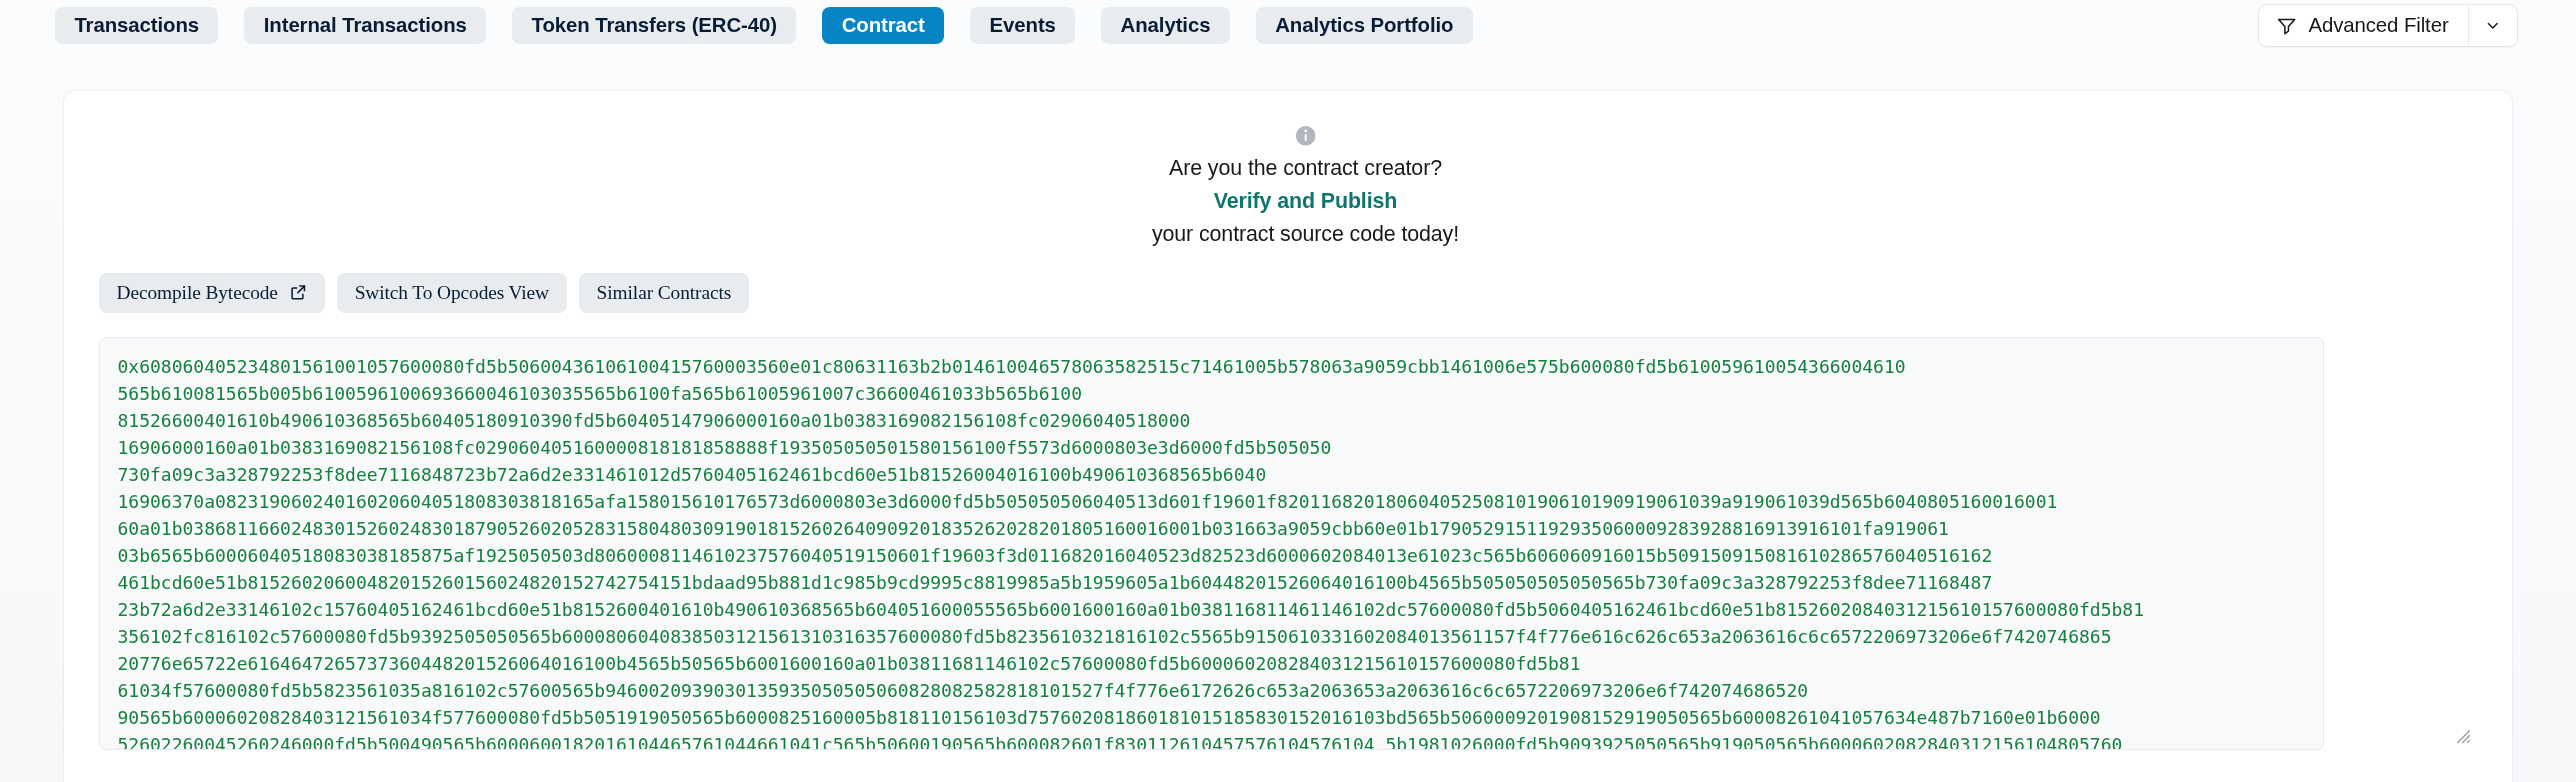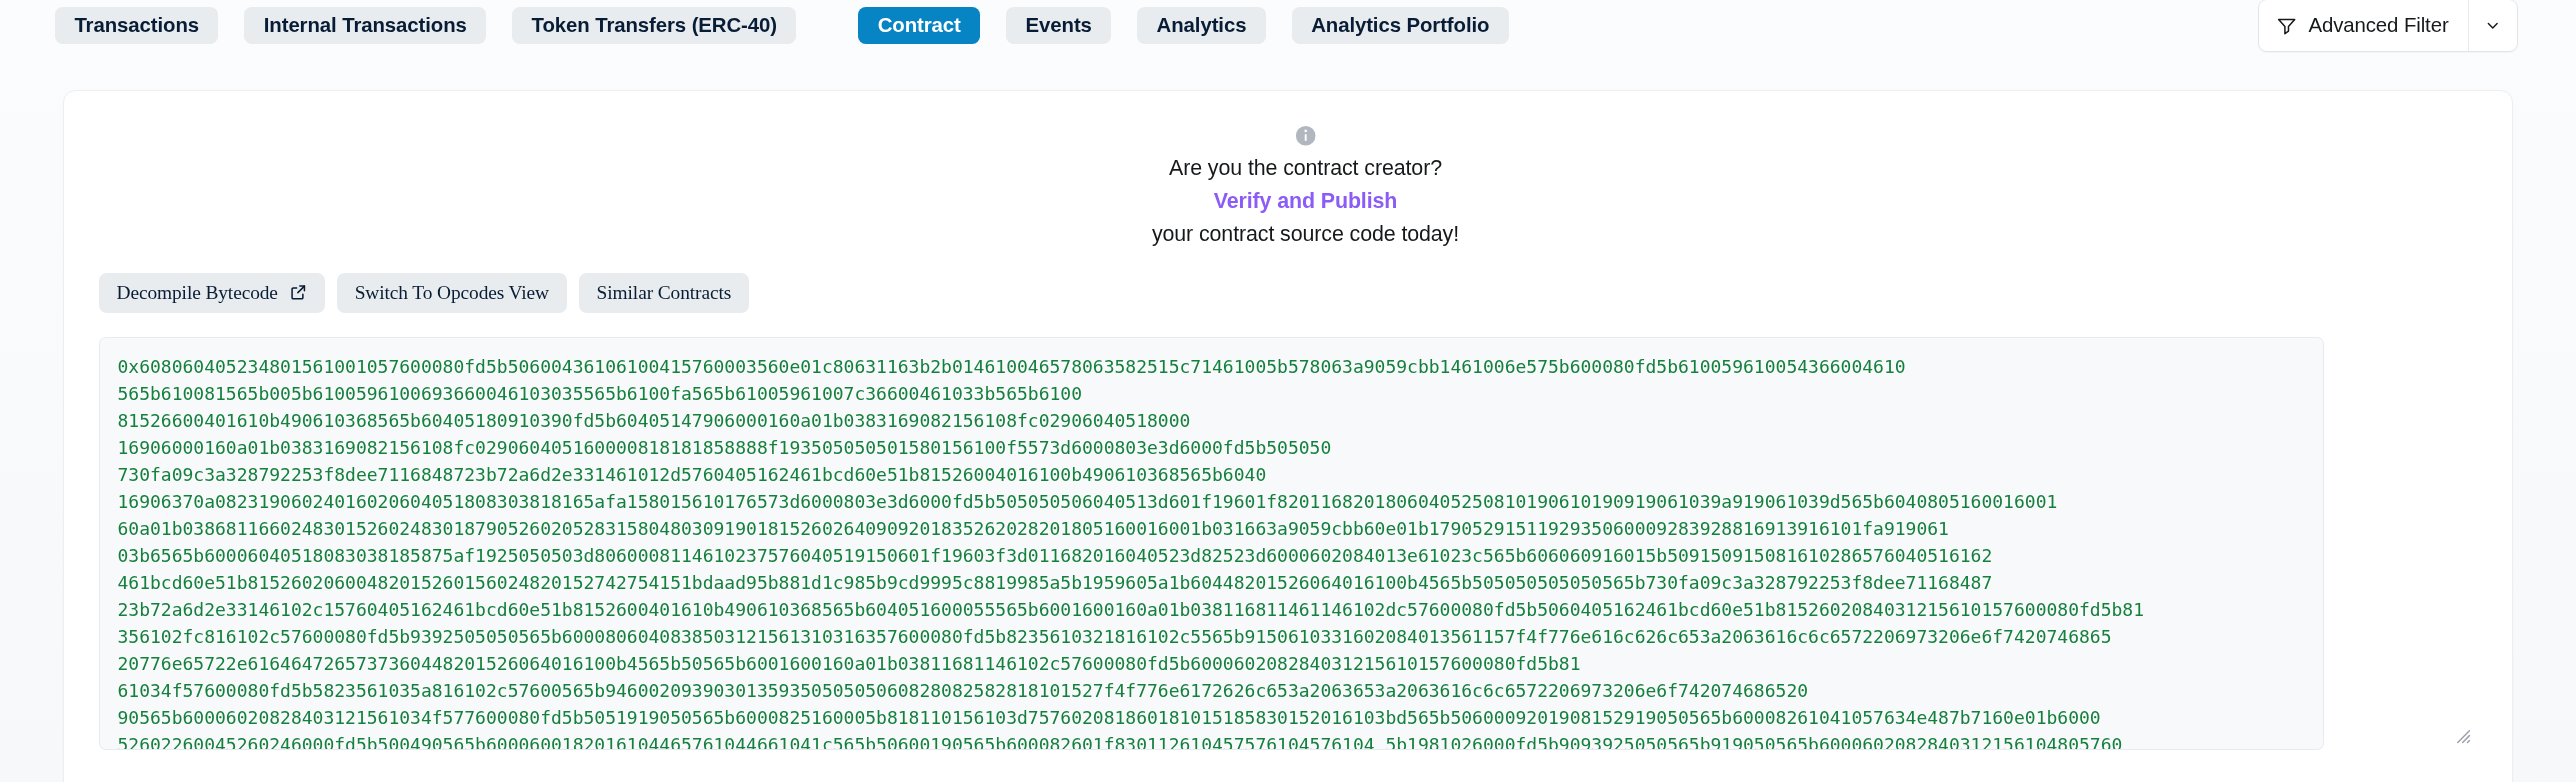"Contract" .tab.active { margin-left: 36px -> none }
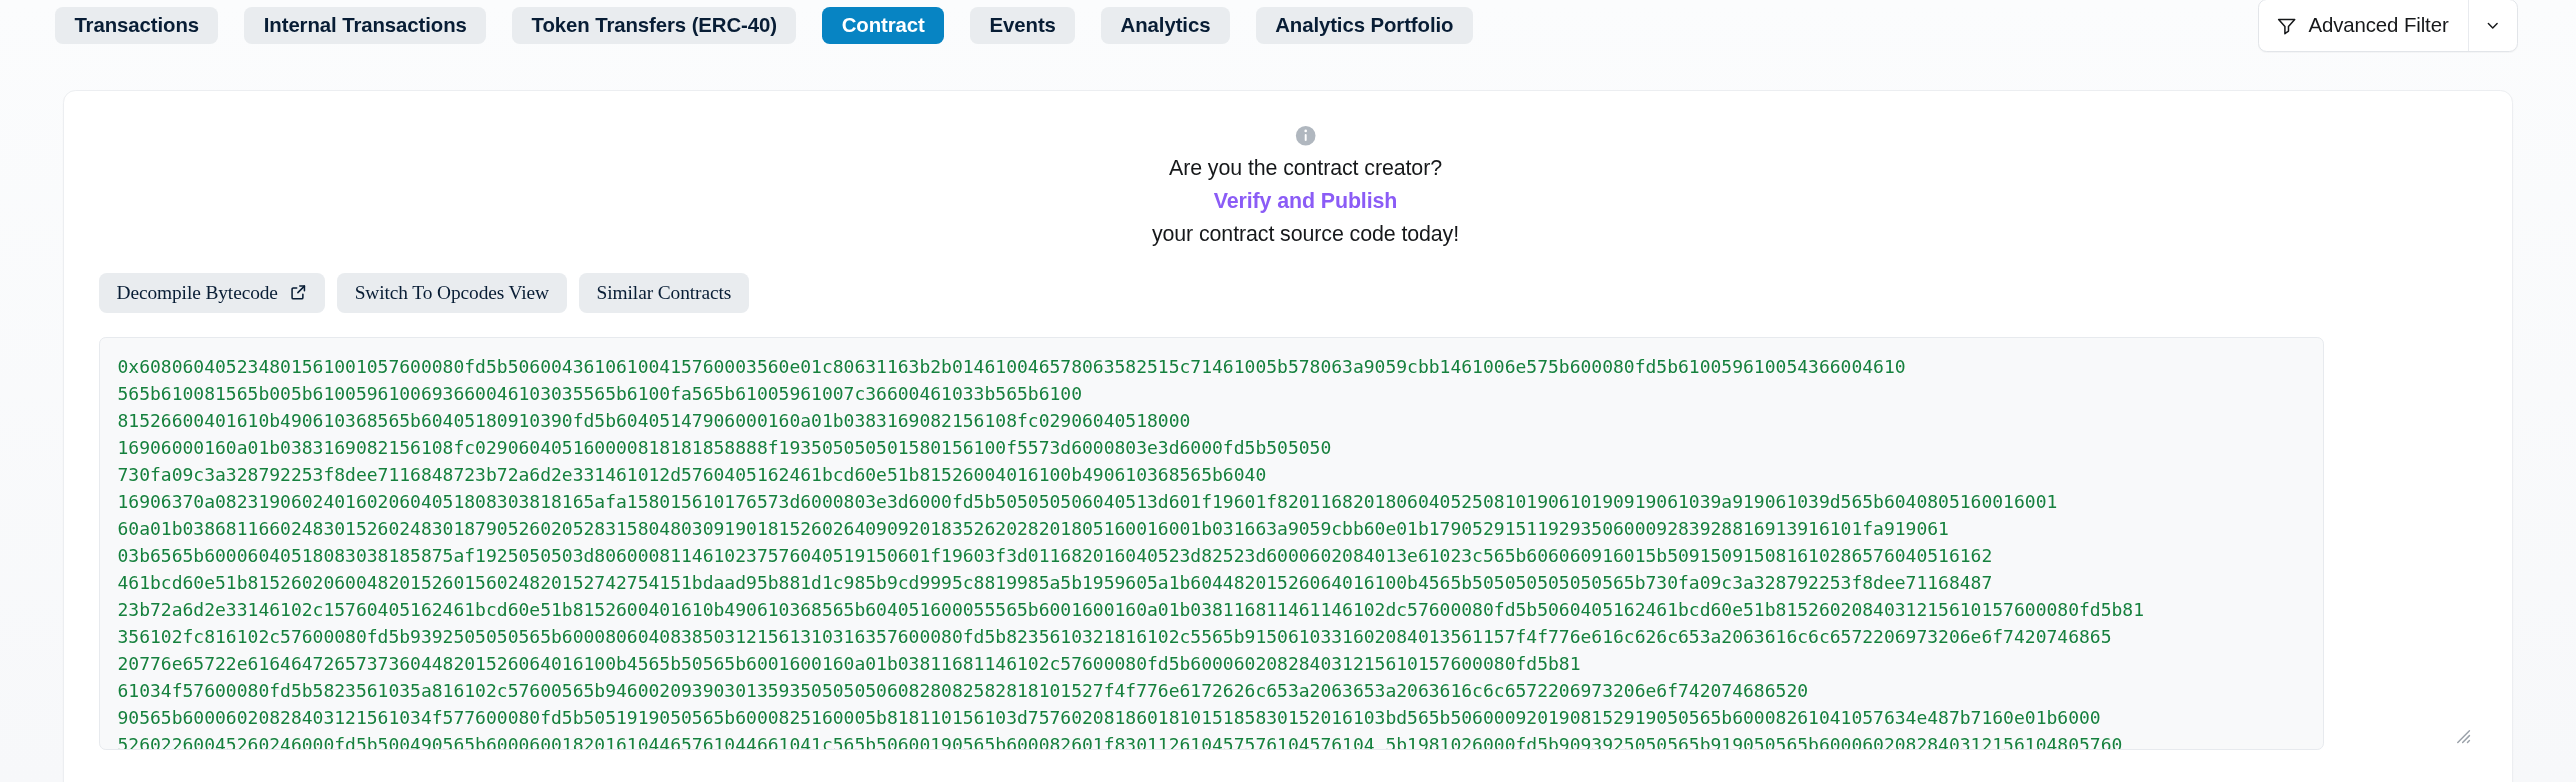"Advanced Filter" .adv-filter { height: 53px -> 43px }
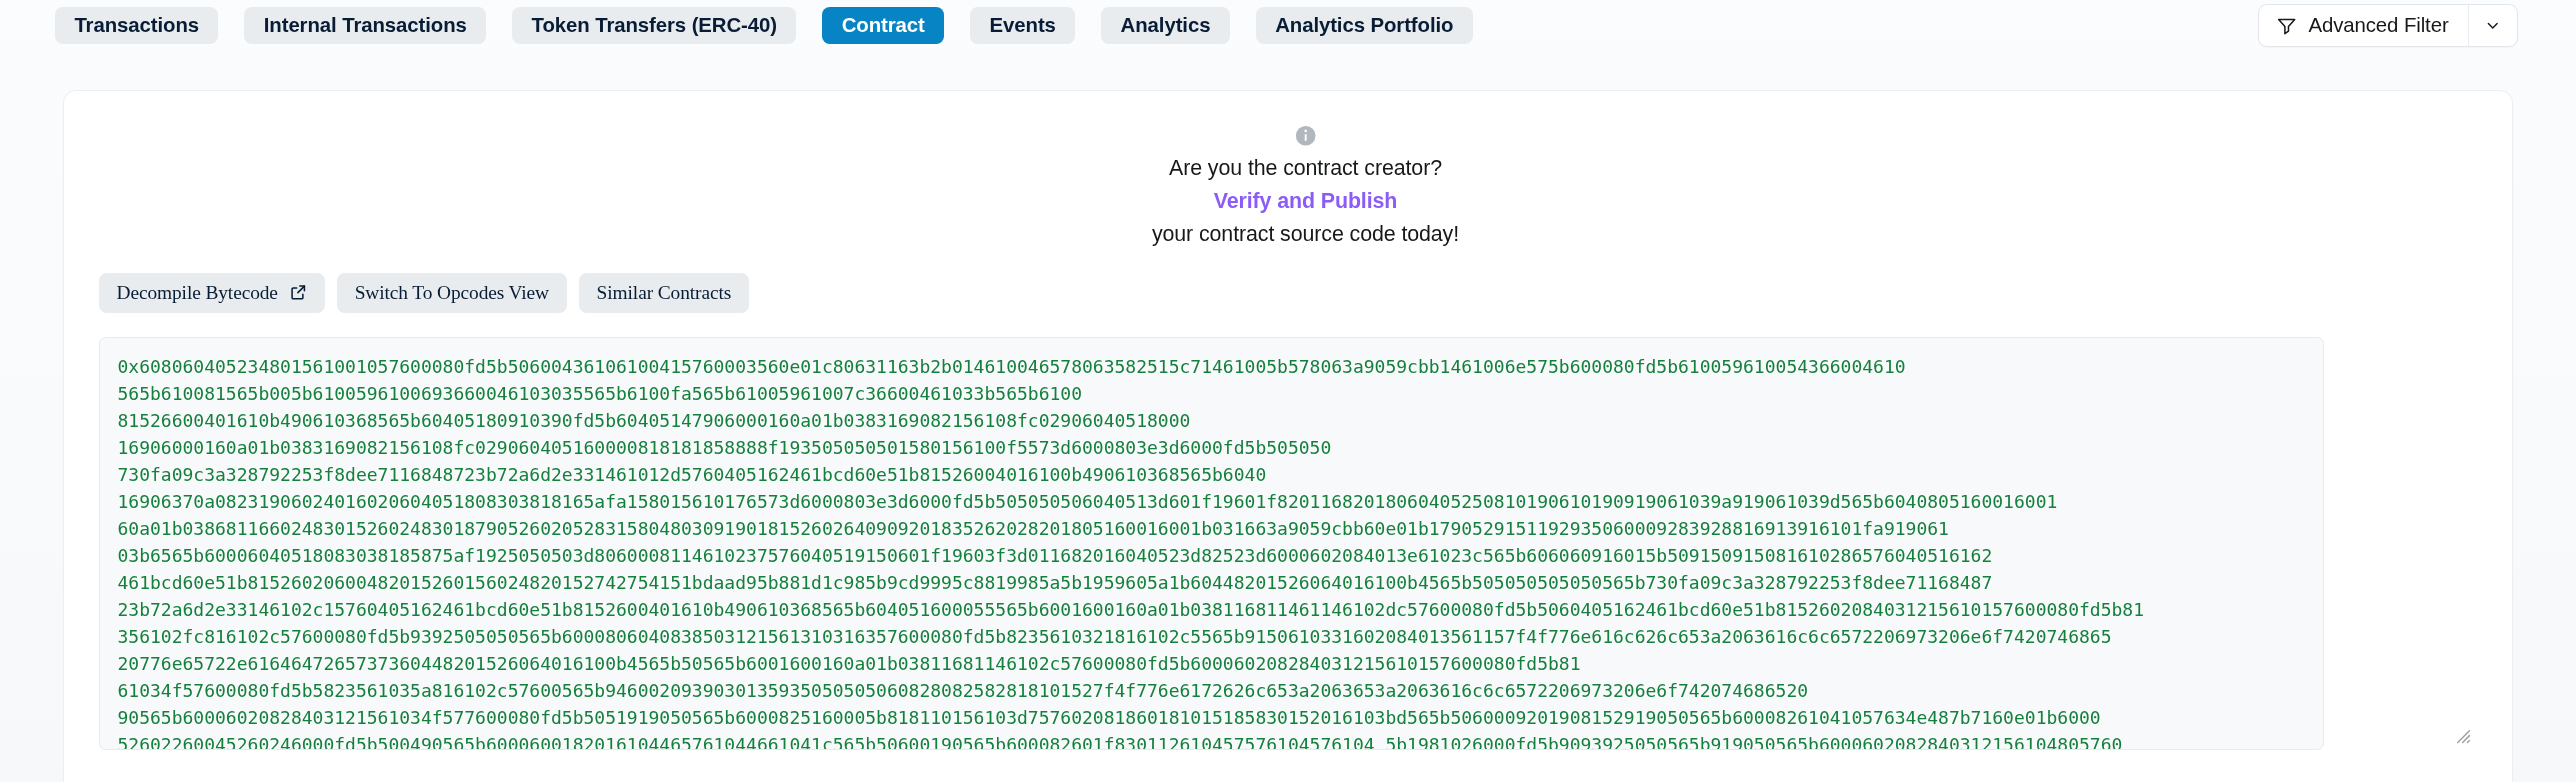"Verify and Publish" .notice-link { color: #8b5cf6 -> #0f766e }
